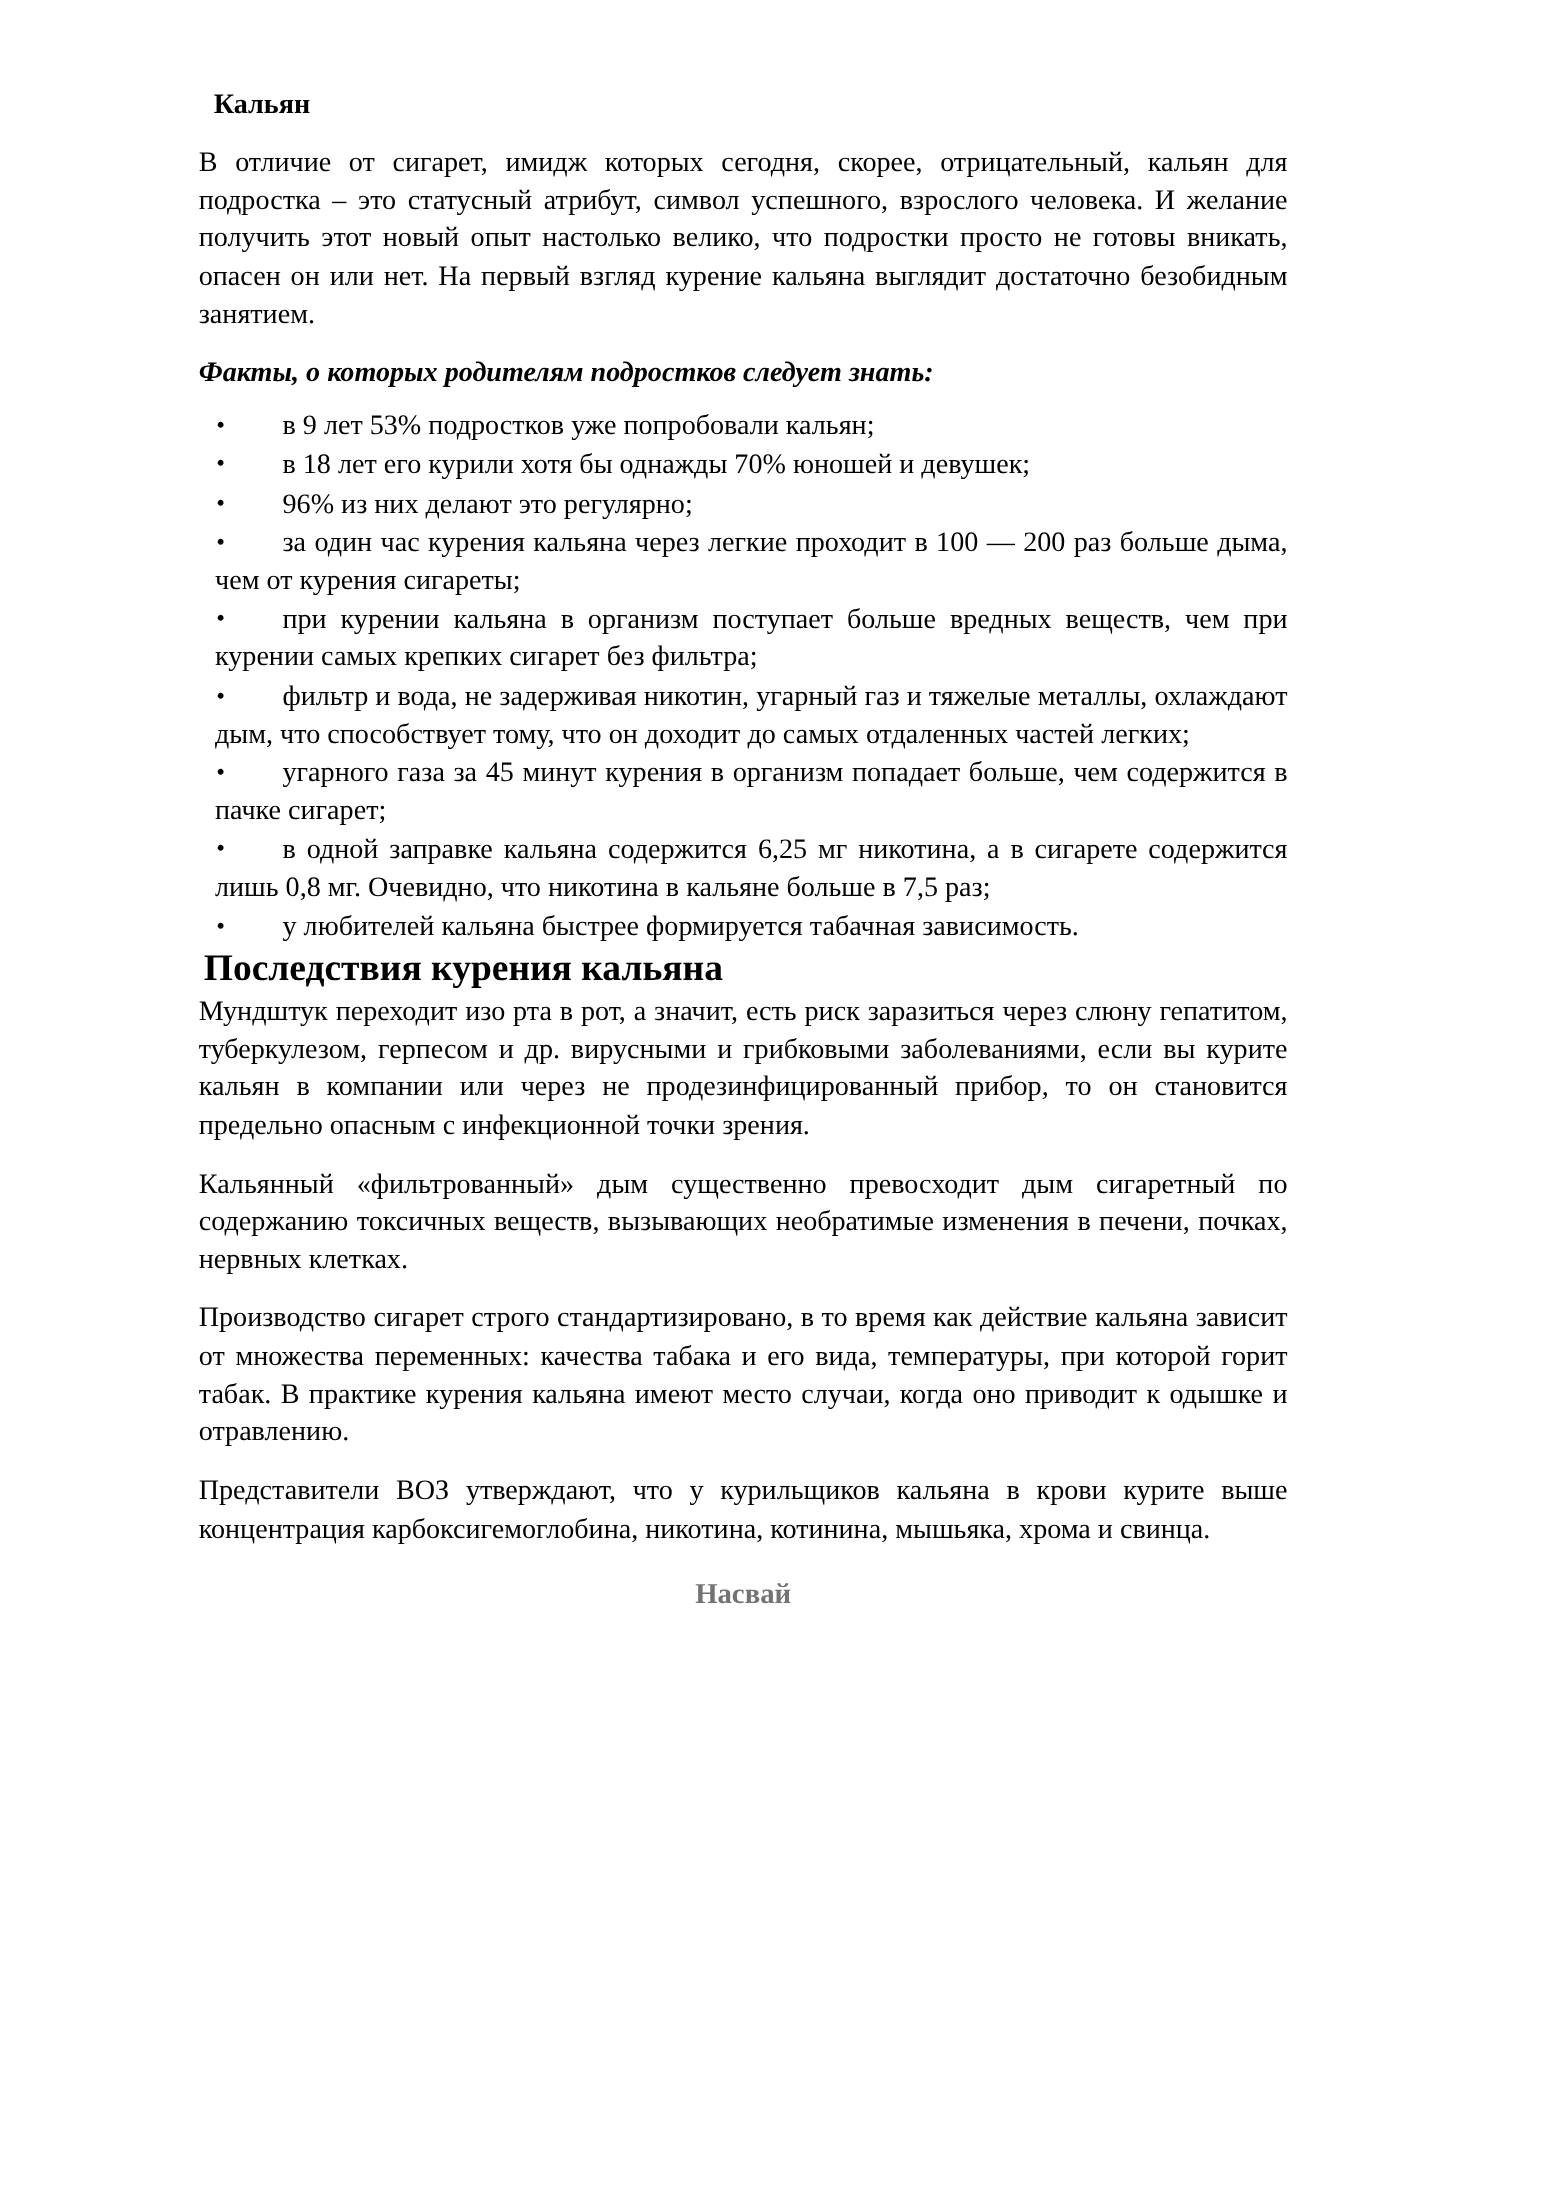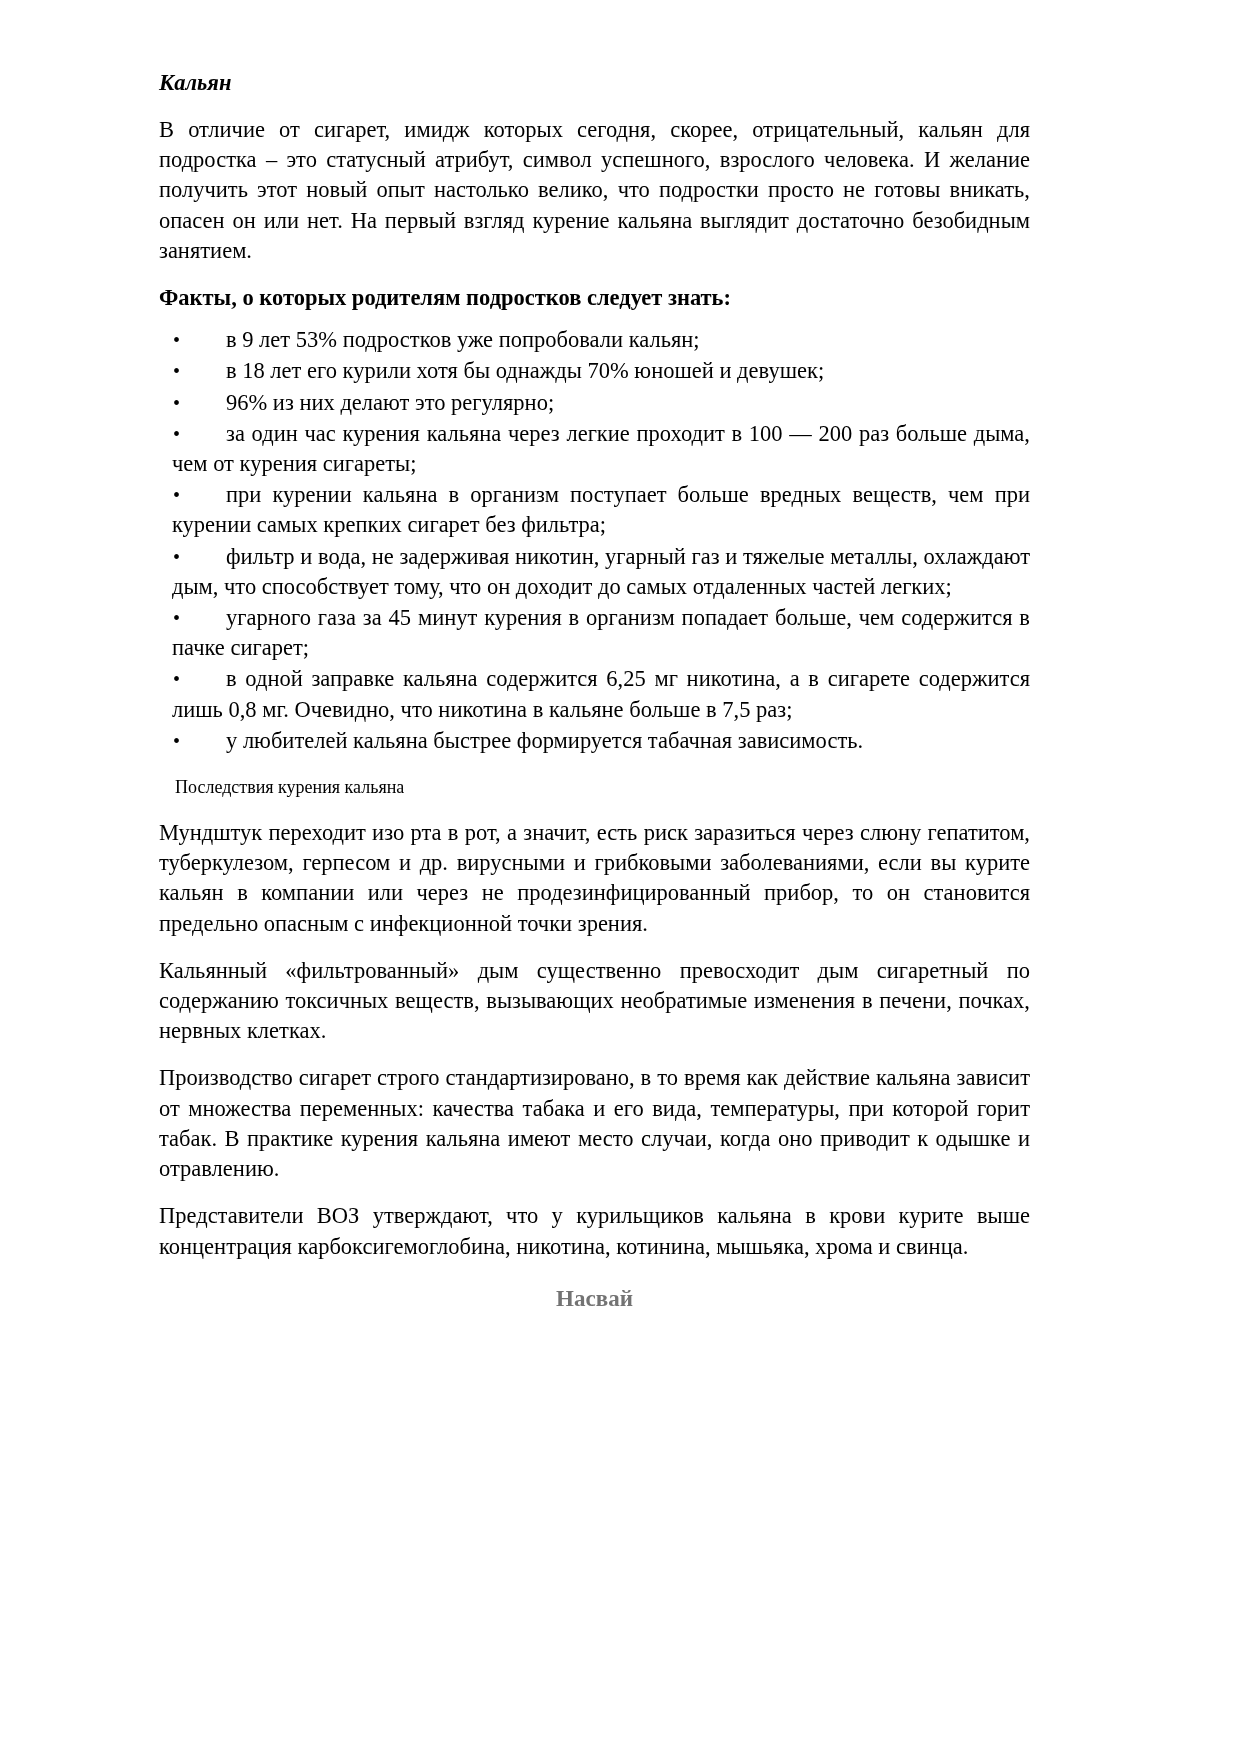"Кальян" h1.title { font-style: italic -> none; margin: 0 0 17px 0 -> 0 0 17px 12px }
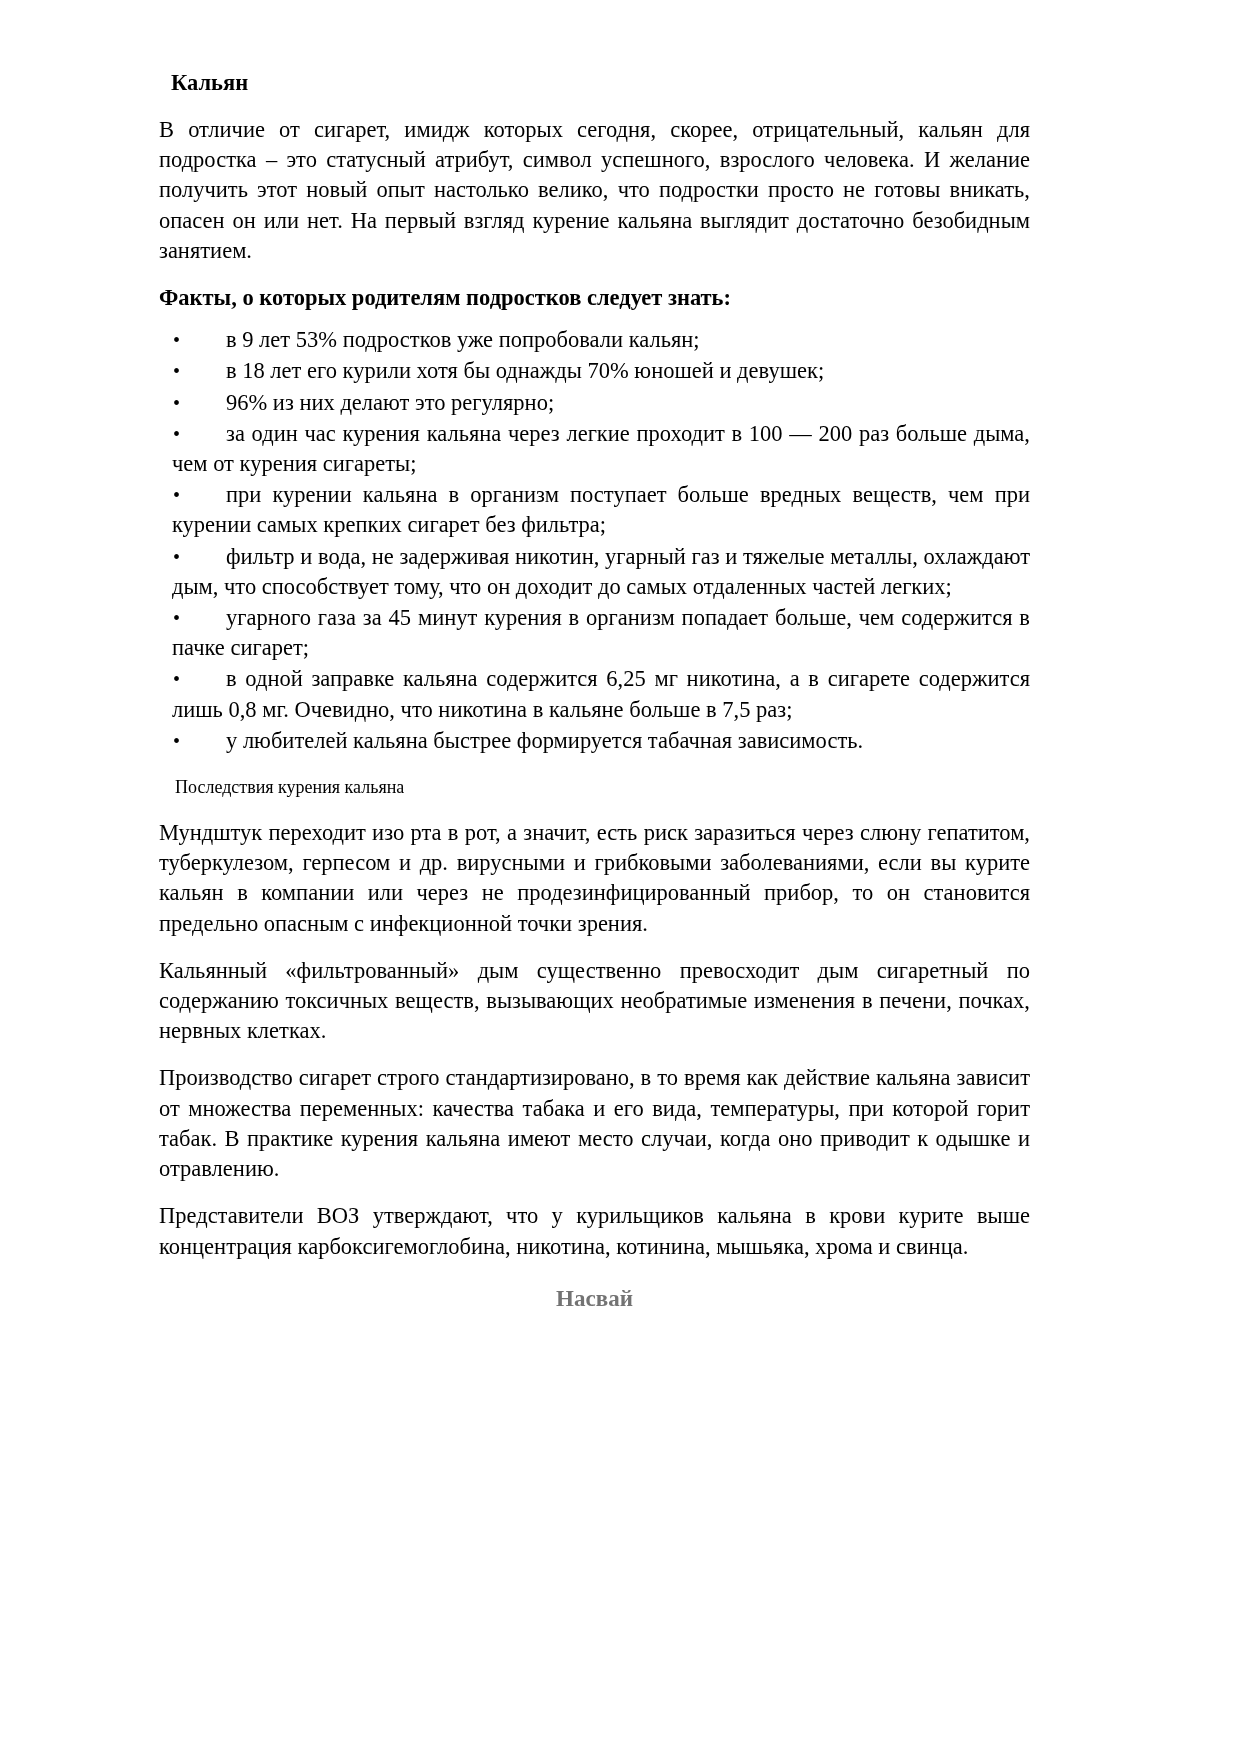"Факты, о которых родителям подростков" .facts-heading { font-style: none -> italic }
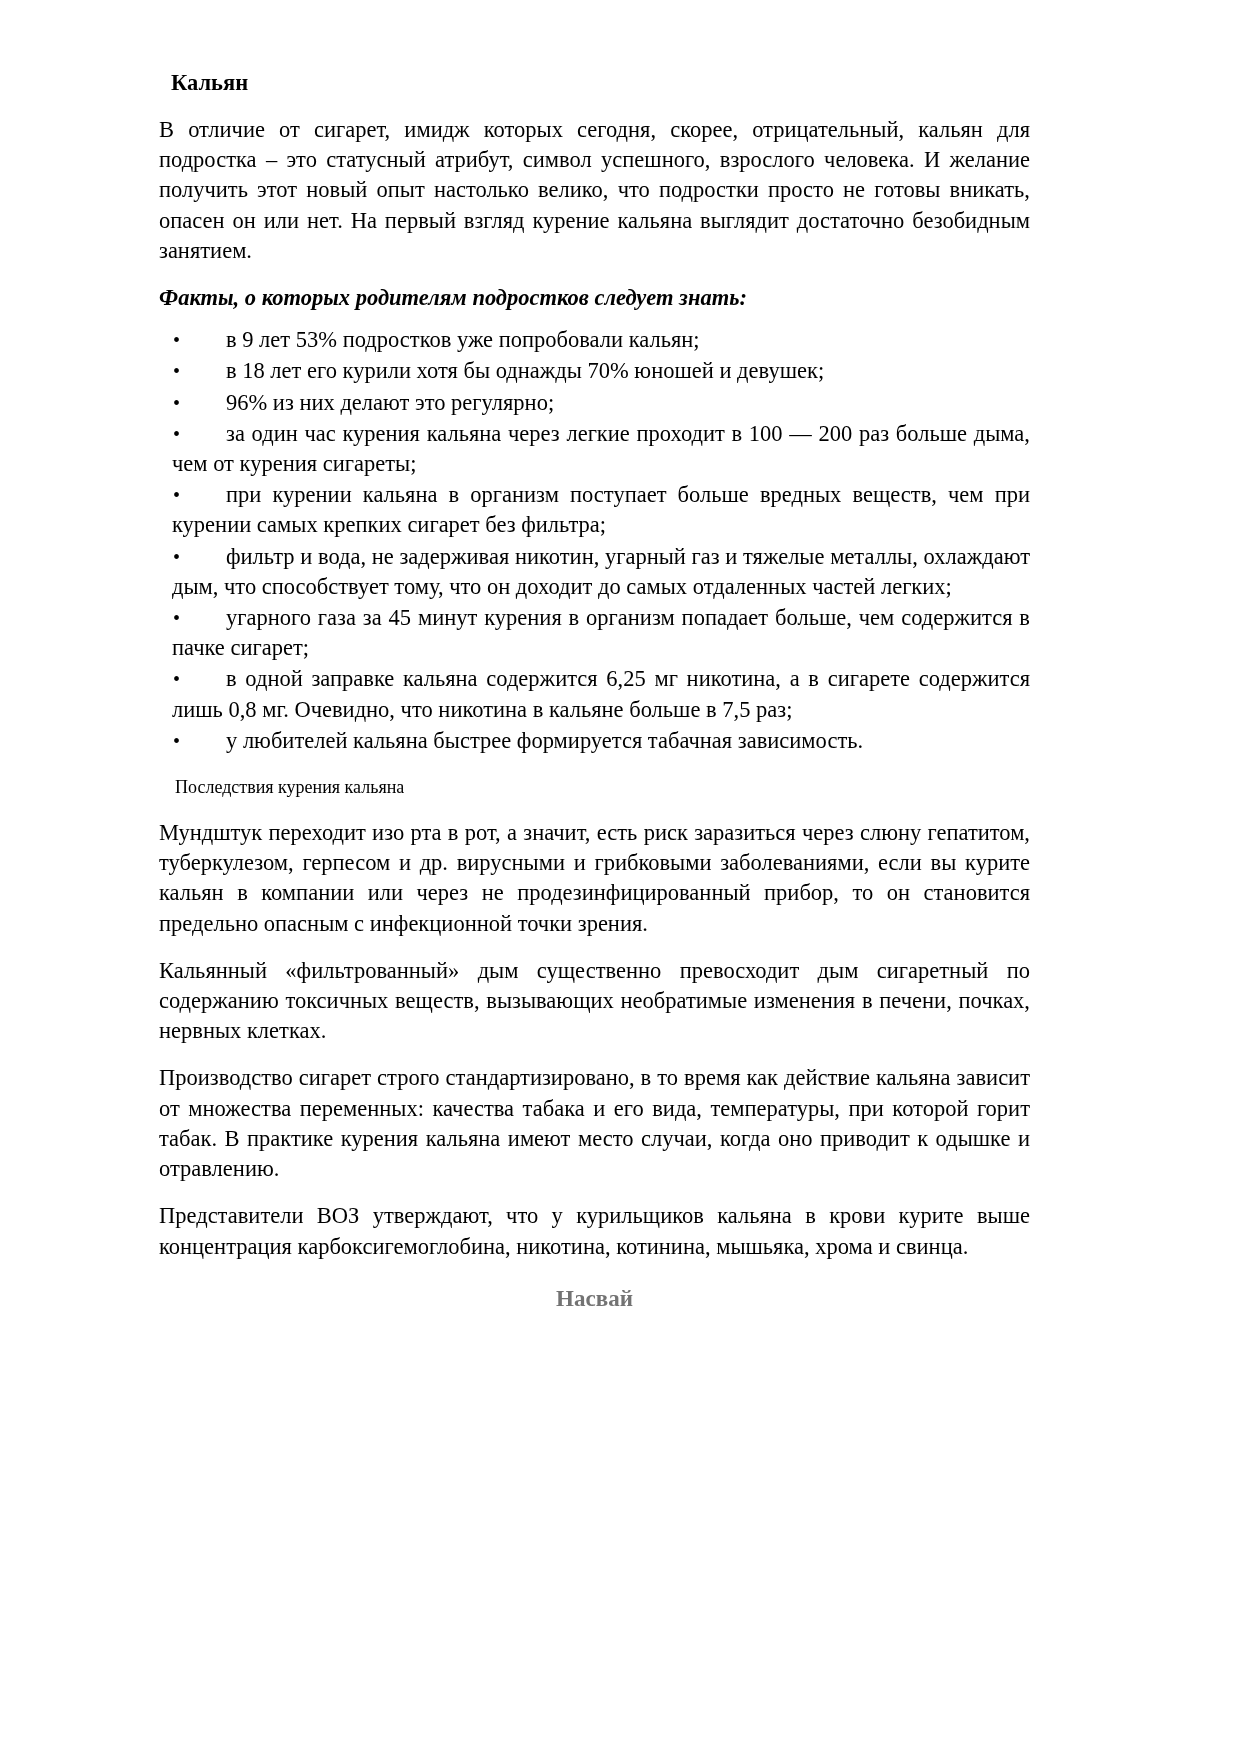"Последствия курения кальяна" h2.consequences { font-size: 18px -> 30px; font-weight: normal -> bold; margin: 16px -> 4px }
